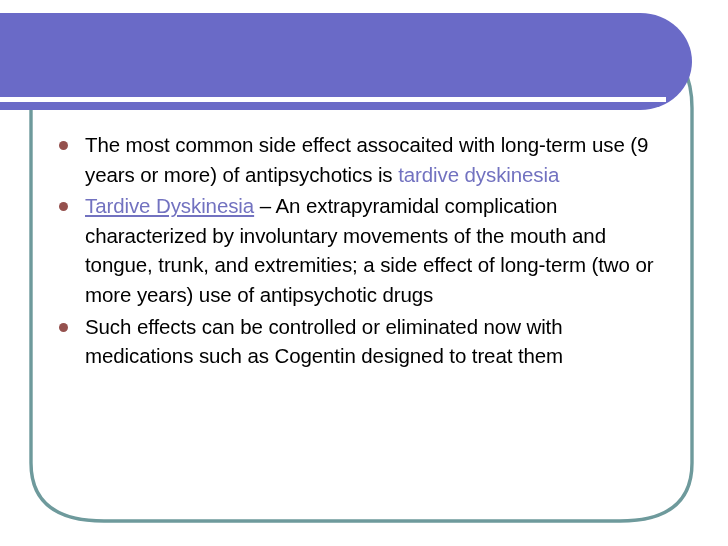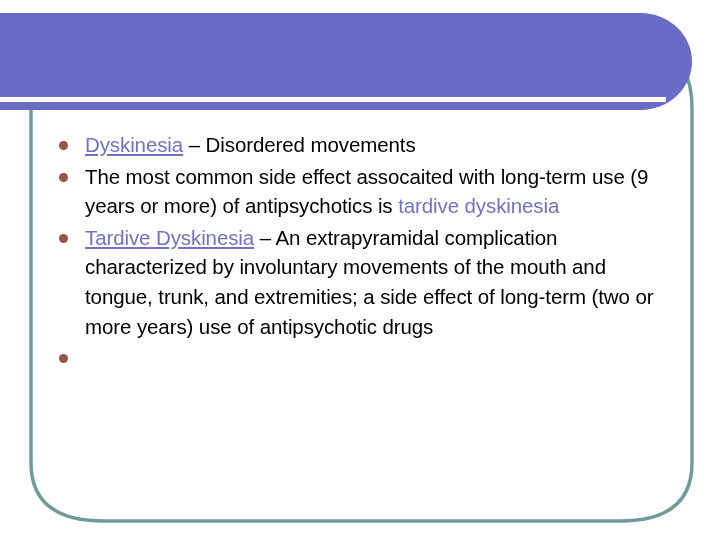"Dyskinesia – Disordered movements" div.bullet-row { html: <div><span></span><span>Dyskinesia</span><span> – Disordered movements</span></div> -> none }
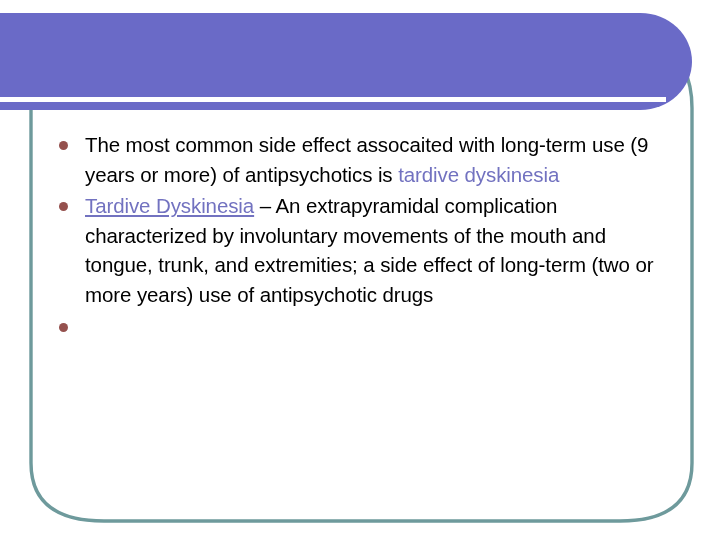"Such effects can be controlled" span { html: none -> <span>Such effects can be controlled or eliminated now with medications such as Cogentin designed to treat them</span> }
